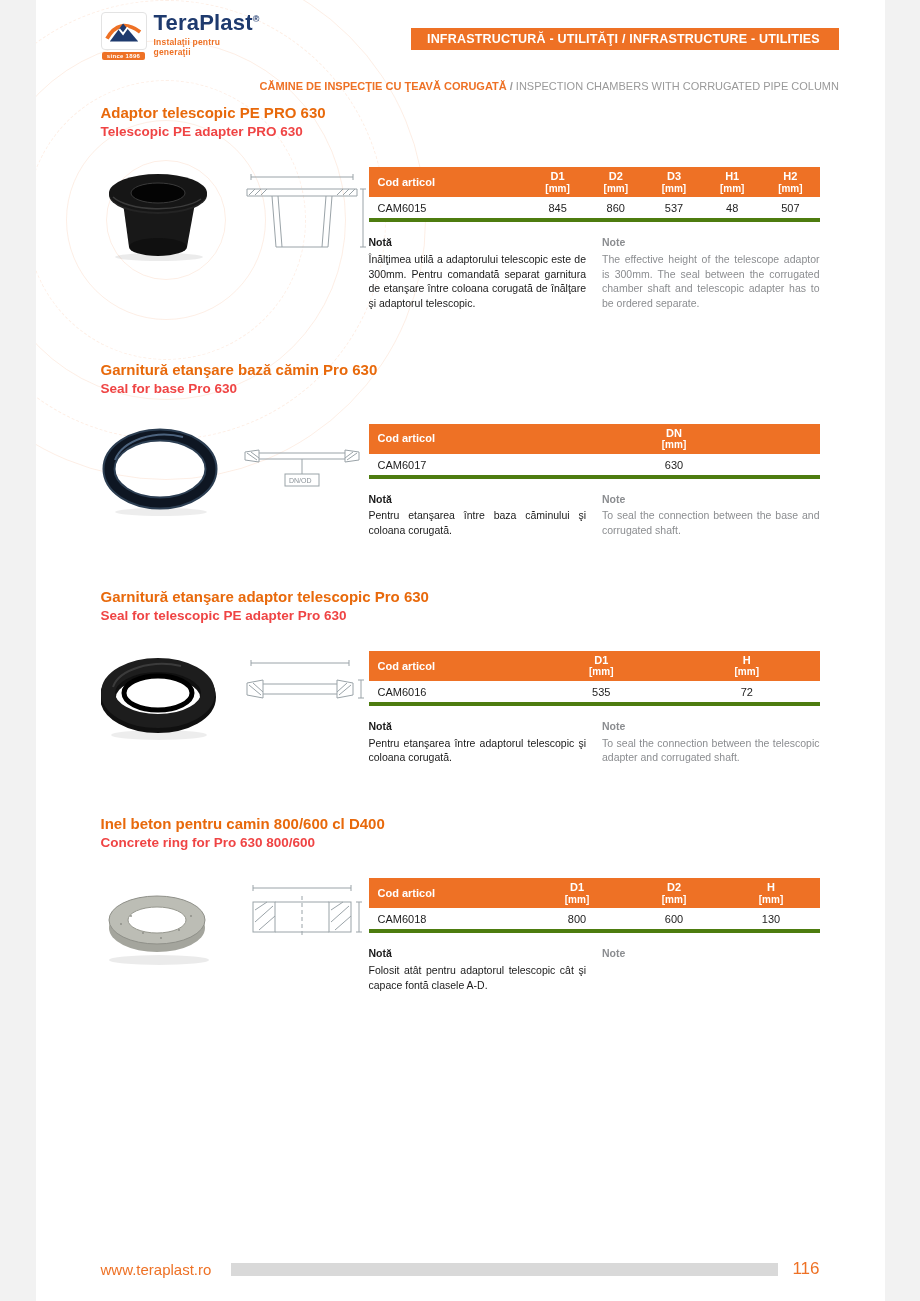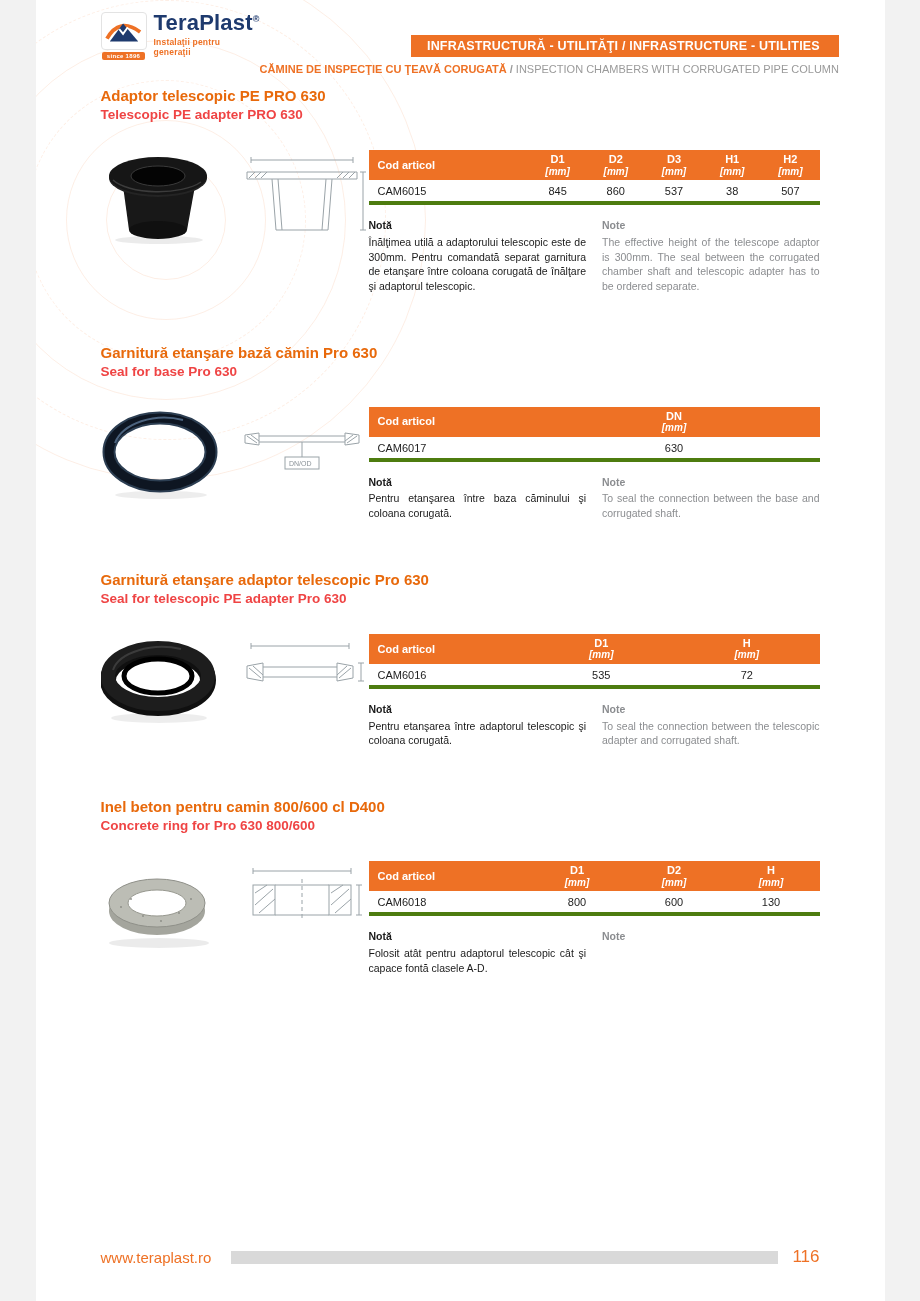"INFRASTRUCTURĂ - UTILITĂŢI /" .header-right { gap: none -> 24px; margin-top: 23px -> 16px }
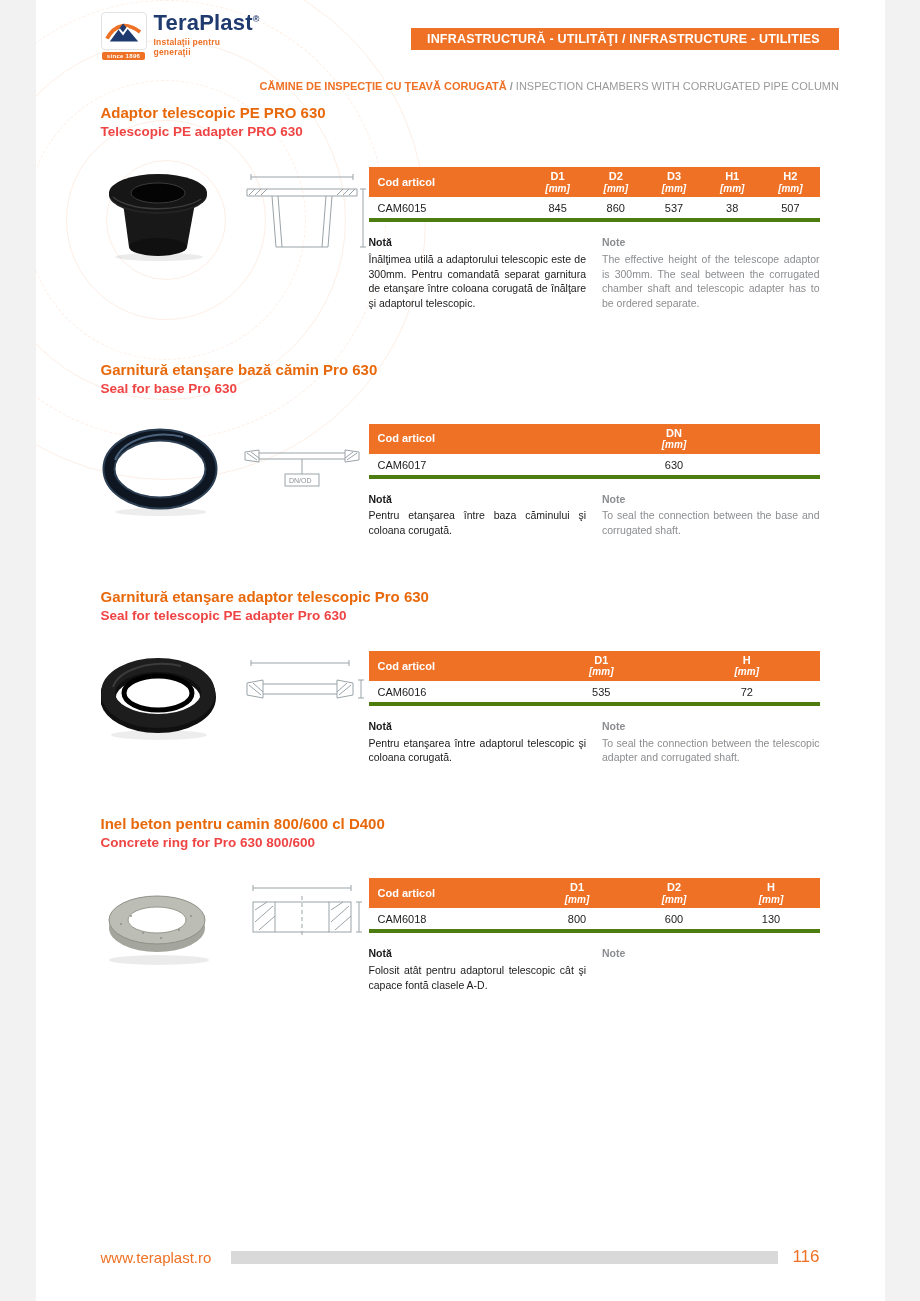"[mm]" th .unit { font-style: italic -> none }
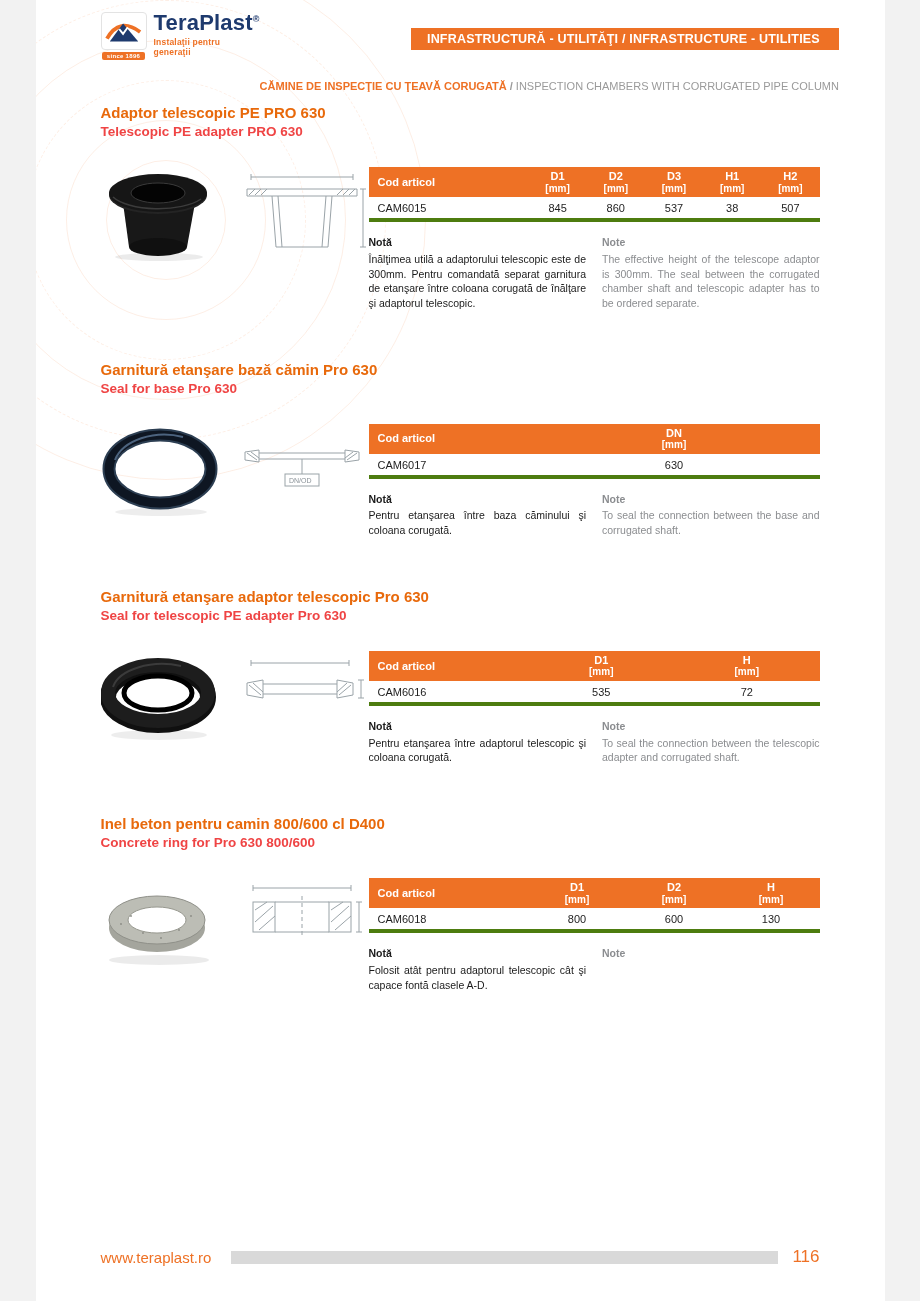"38" td { text: 38 -> 48 }
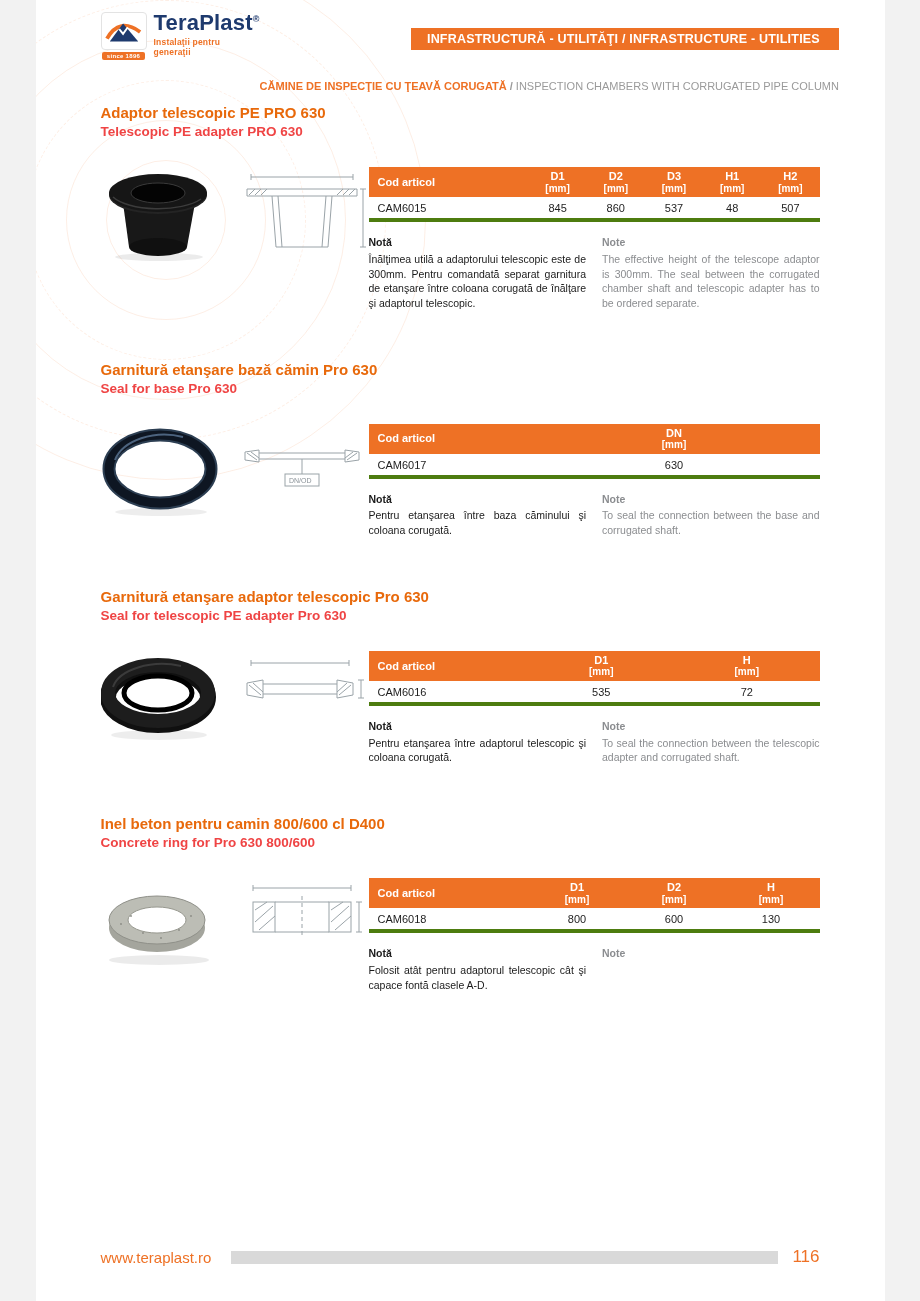"www.teraplast.ro" .footer { bottom: 34px -> 22px }
